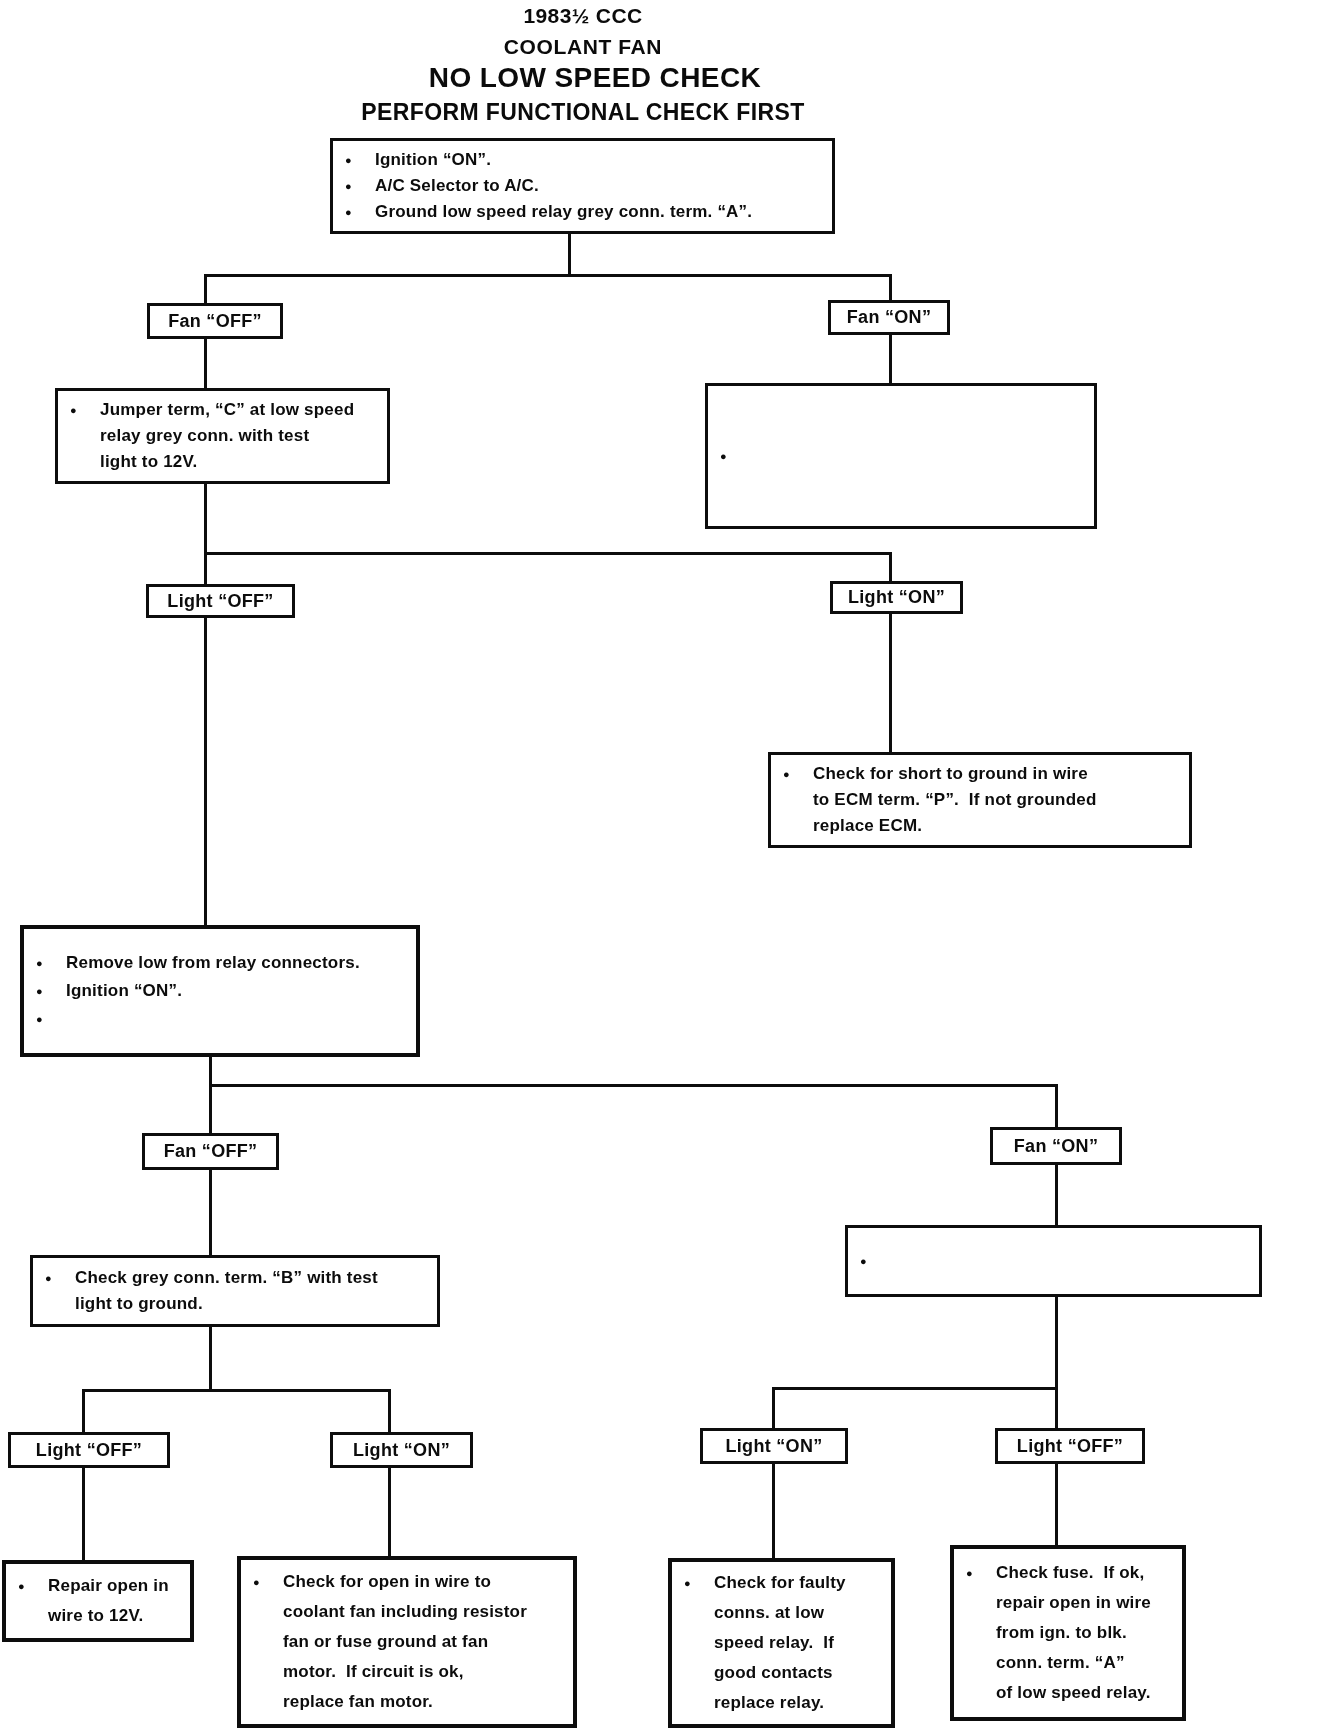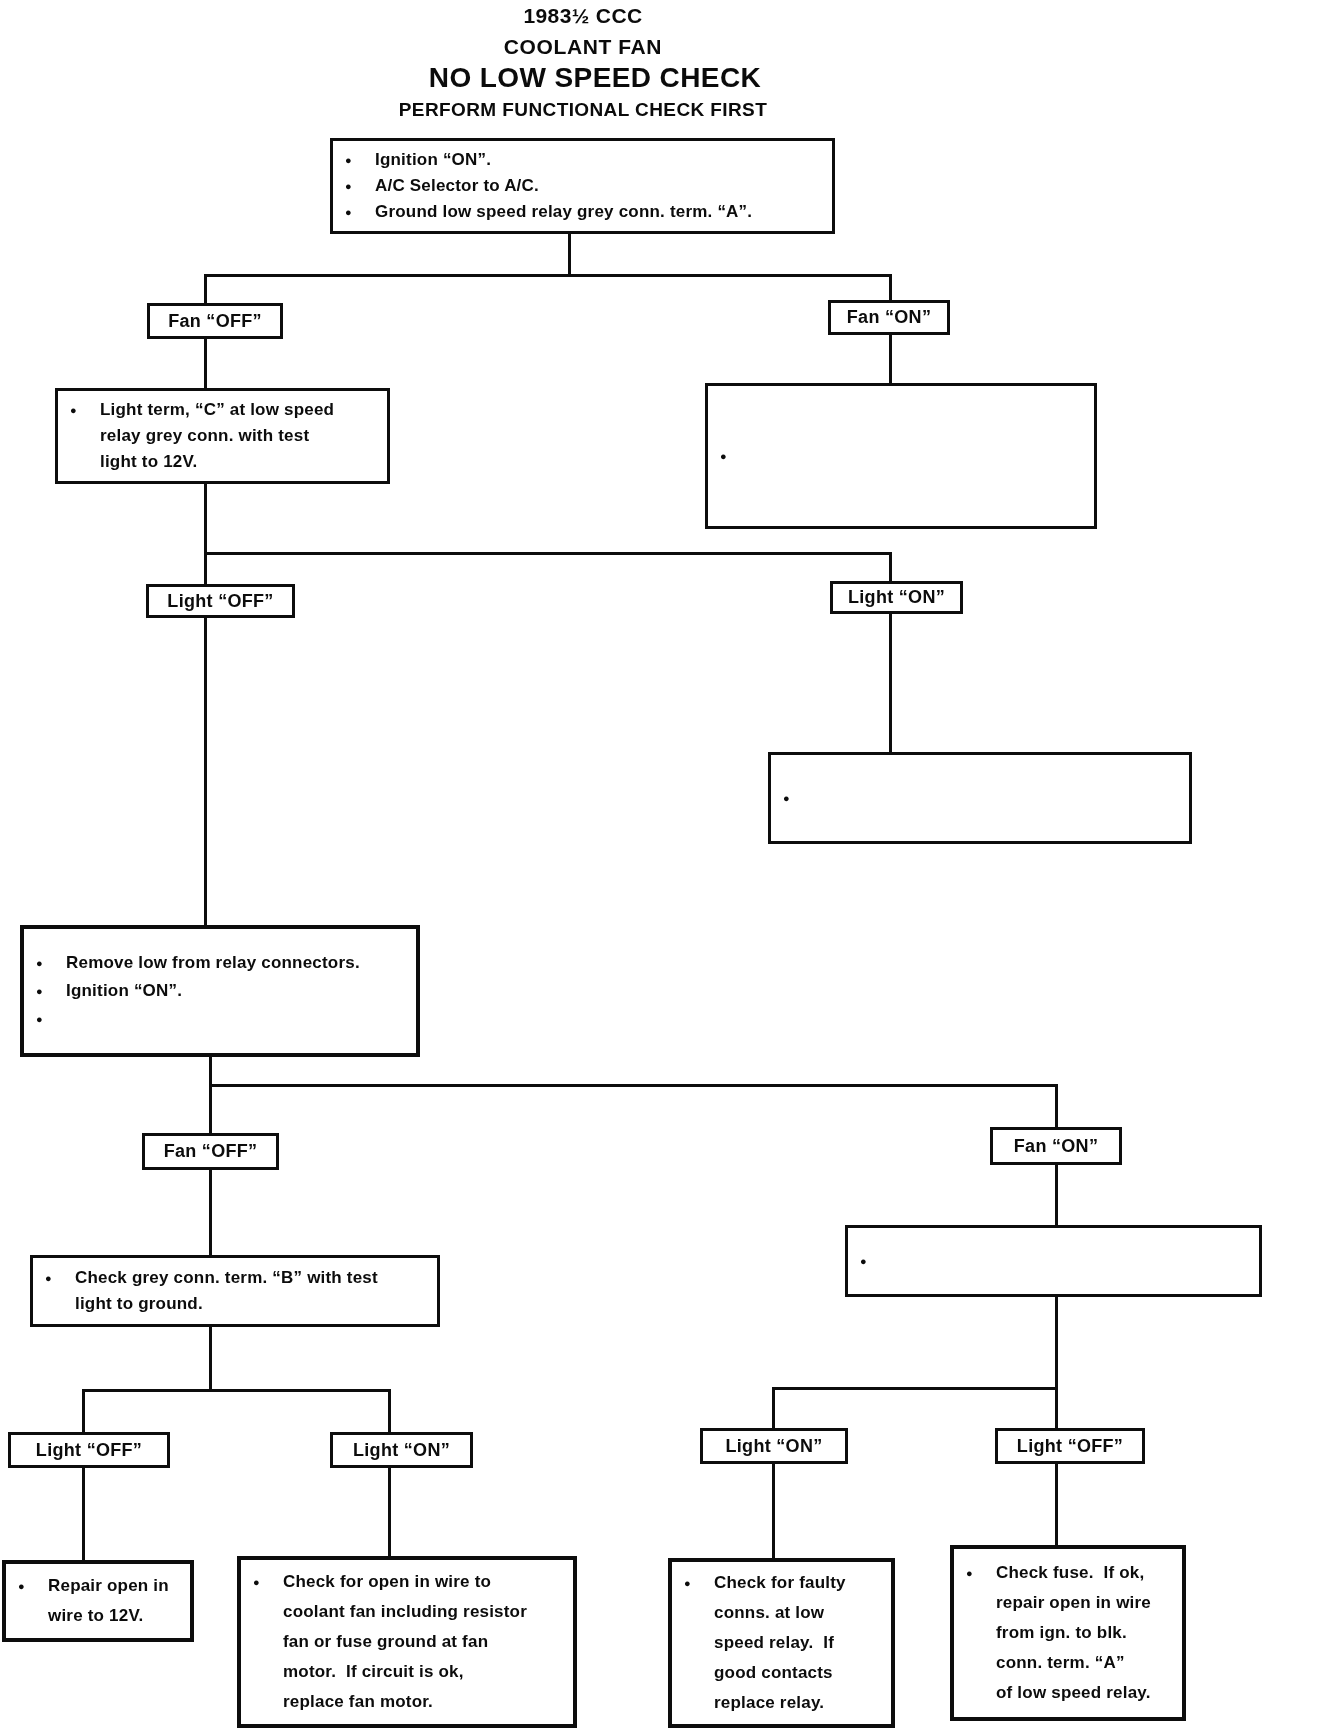"PERFORM FUNCTIONAL CHECK FIRST" .t-md { font-size: 19px -> 23px }
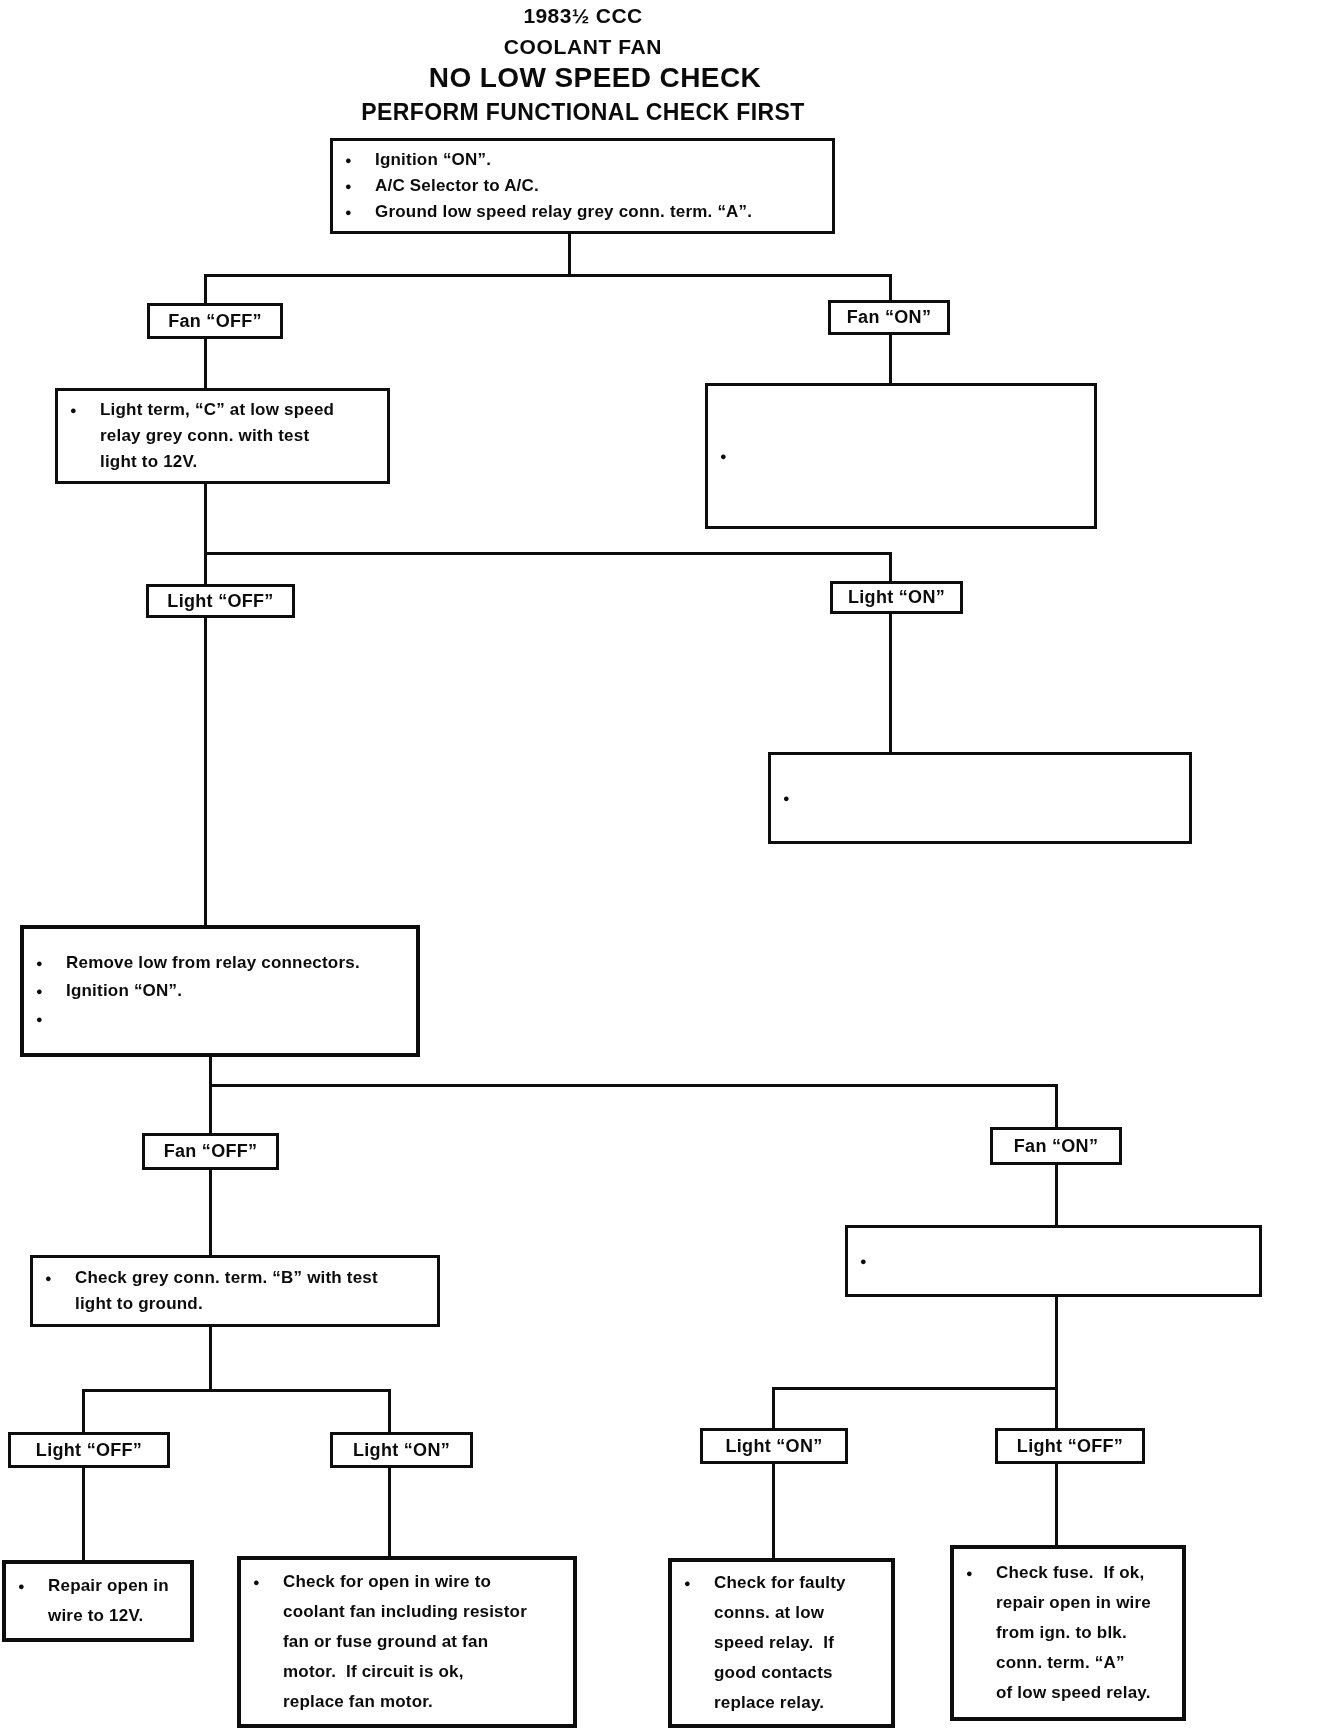"Light term, “C” at low" span.btext { text: Light -> Jumper }
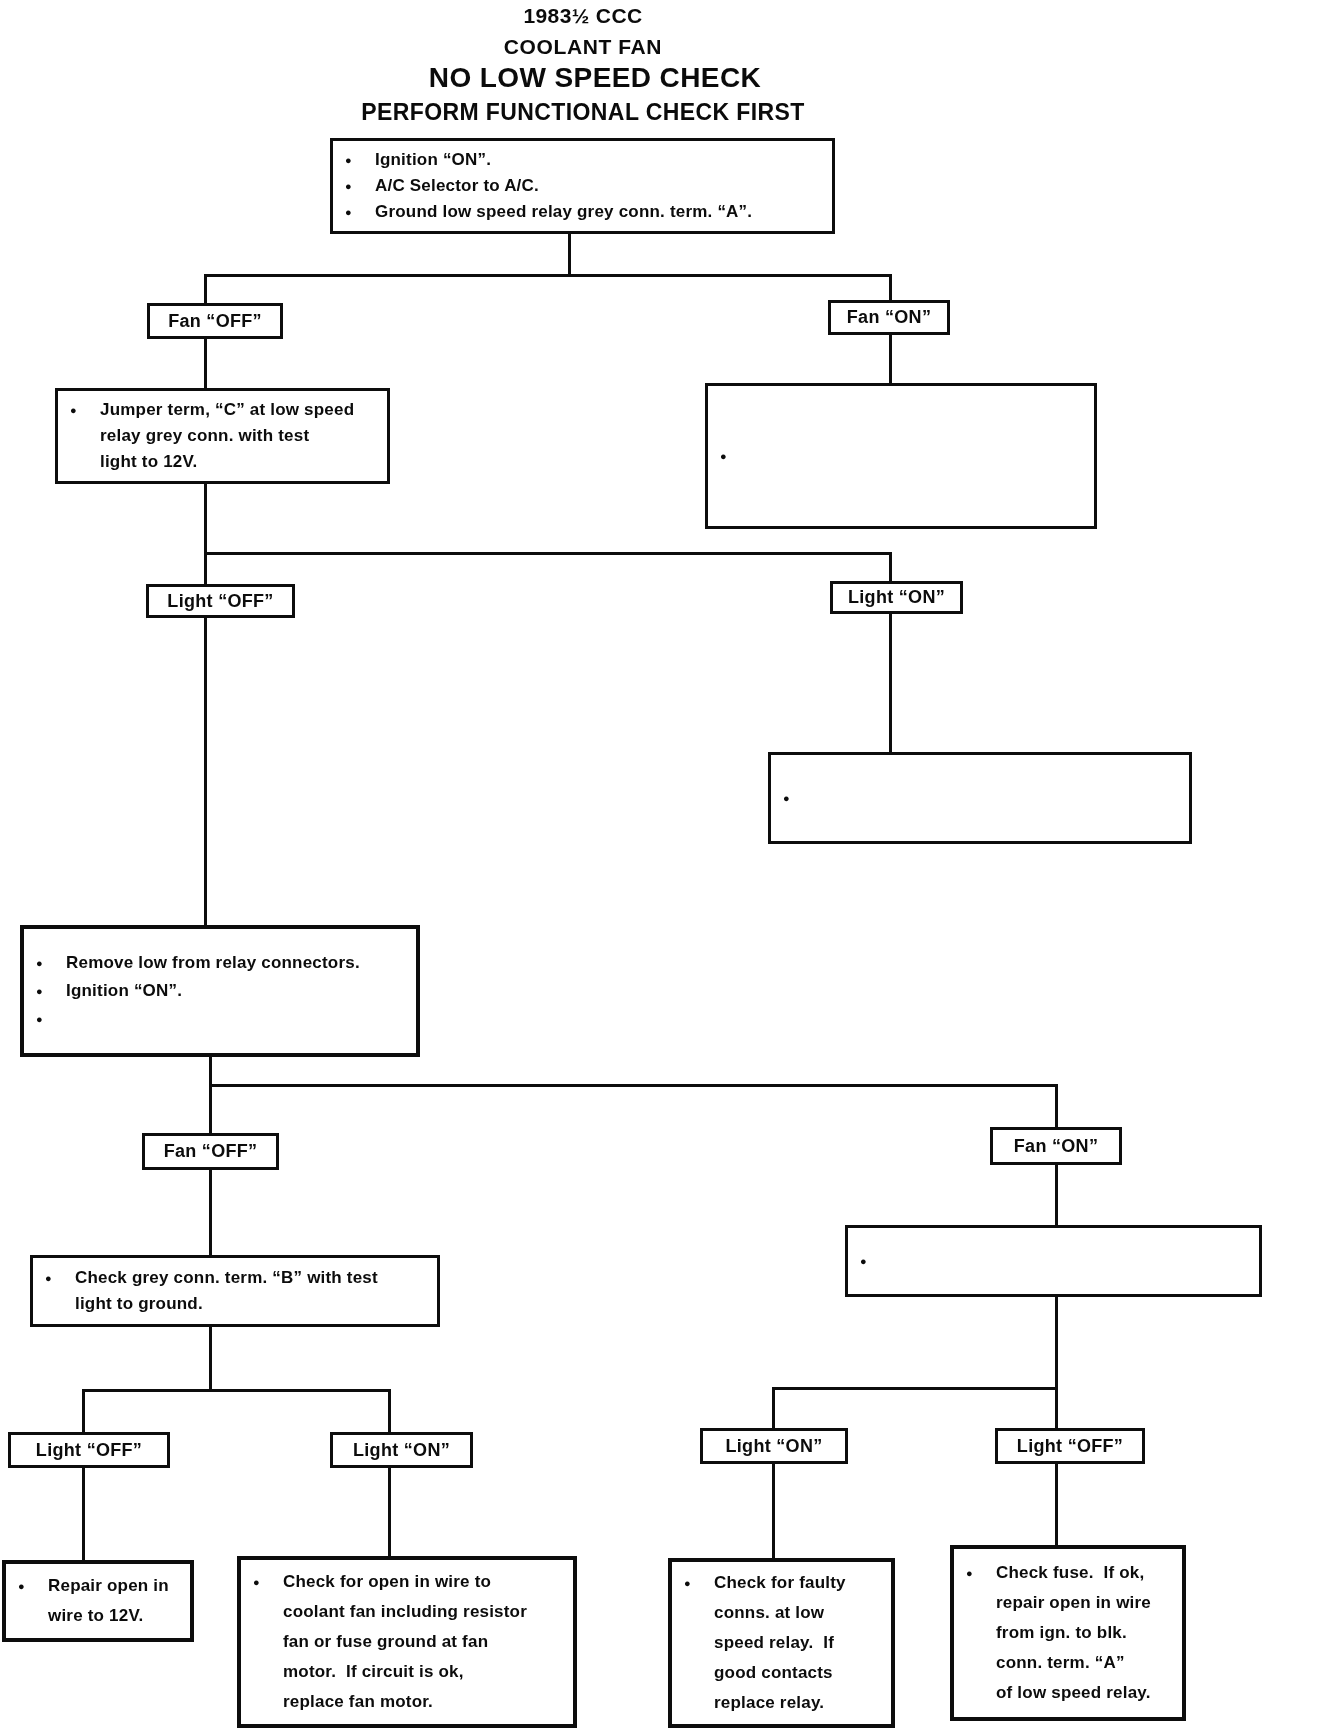"Check for short to ground" span.btext { html: none -> <span>Check for short to ground in wire to ECM term. “P”. If not grounded replace ECM.</span> }
